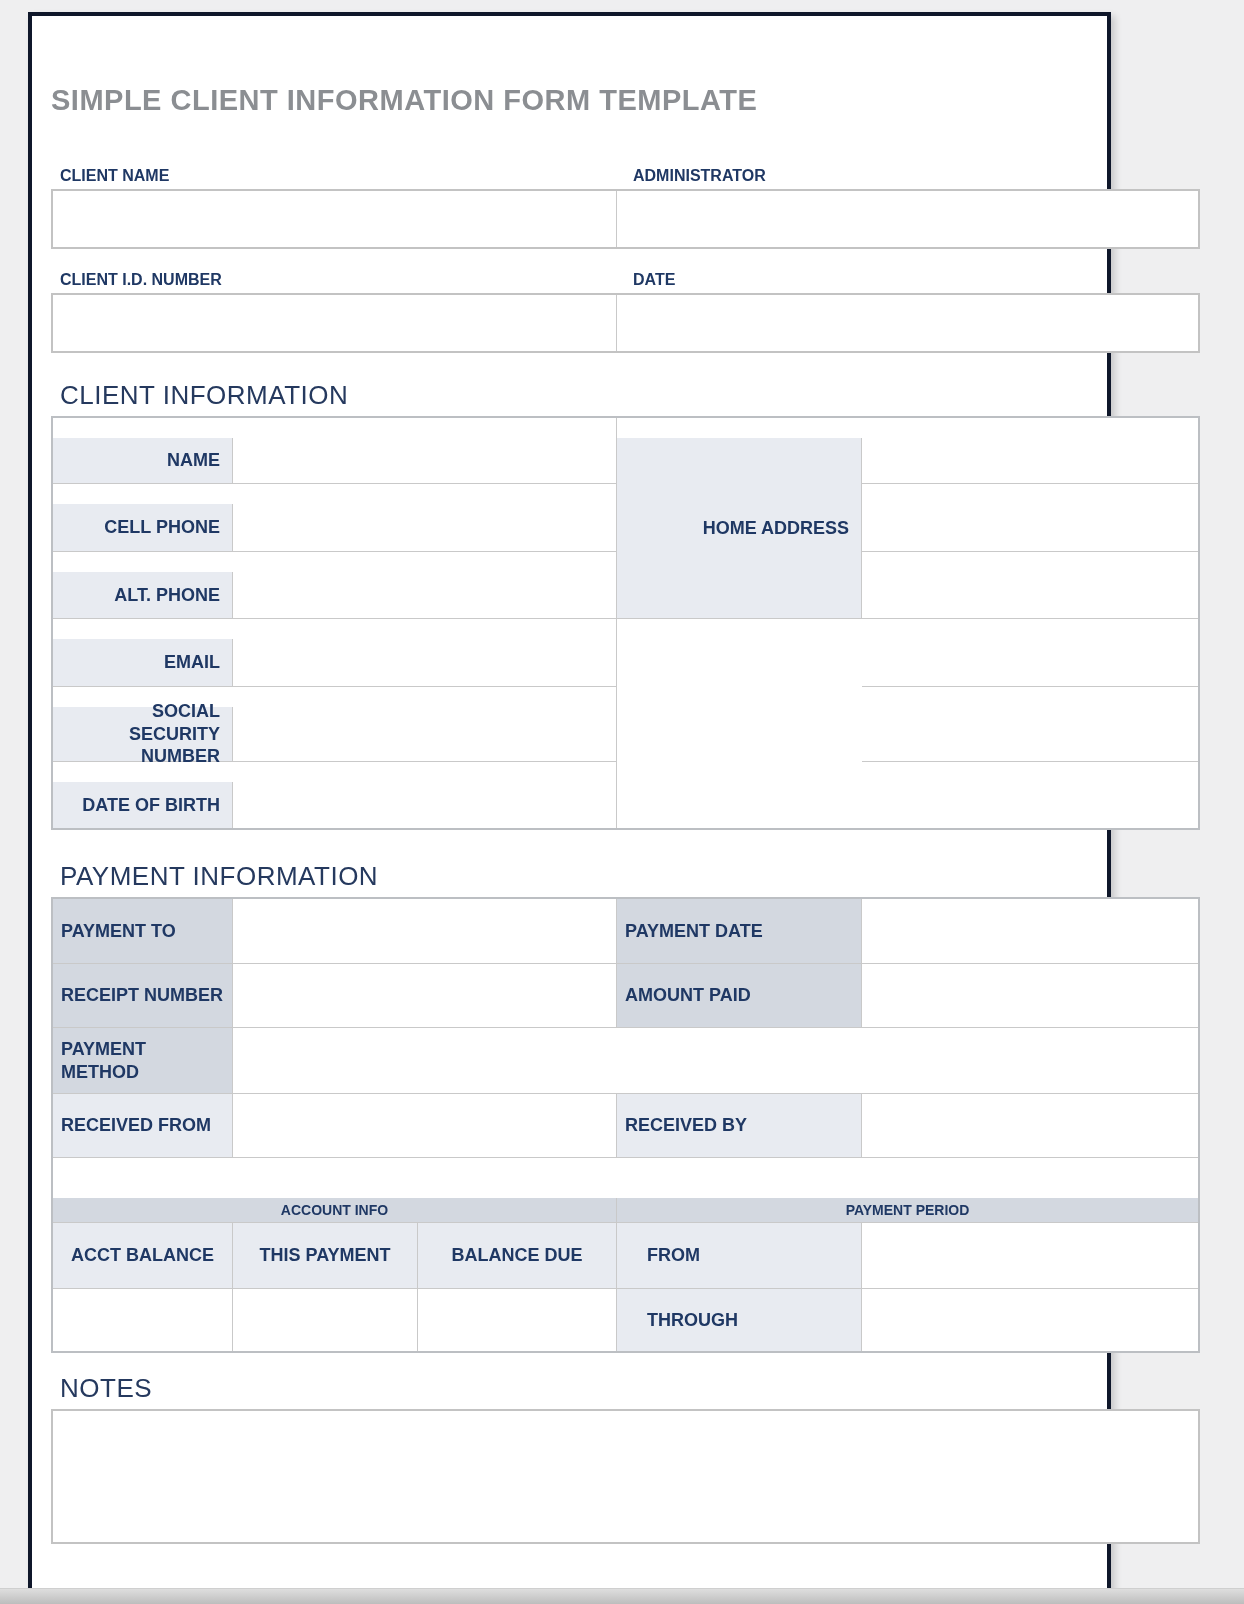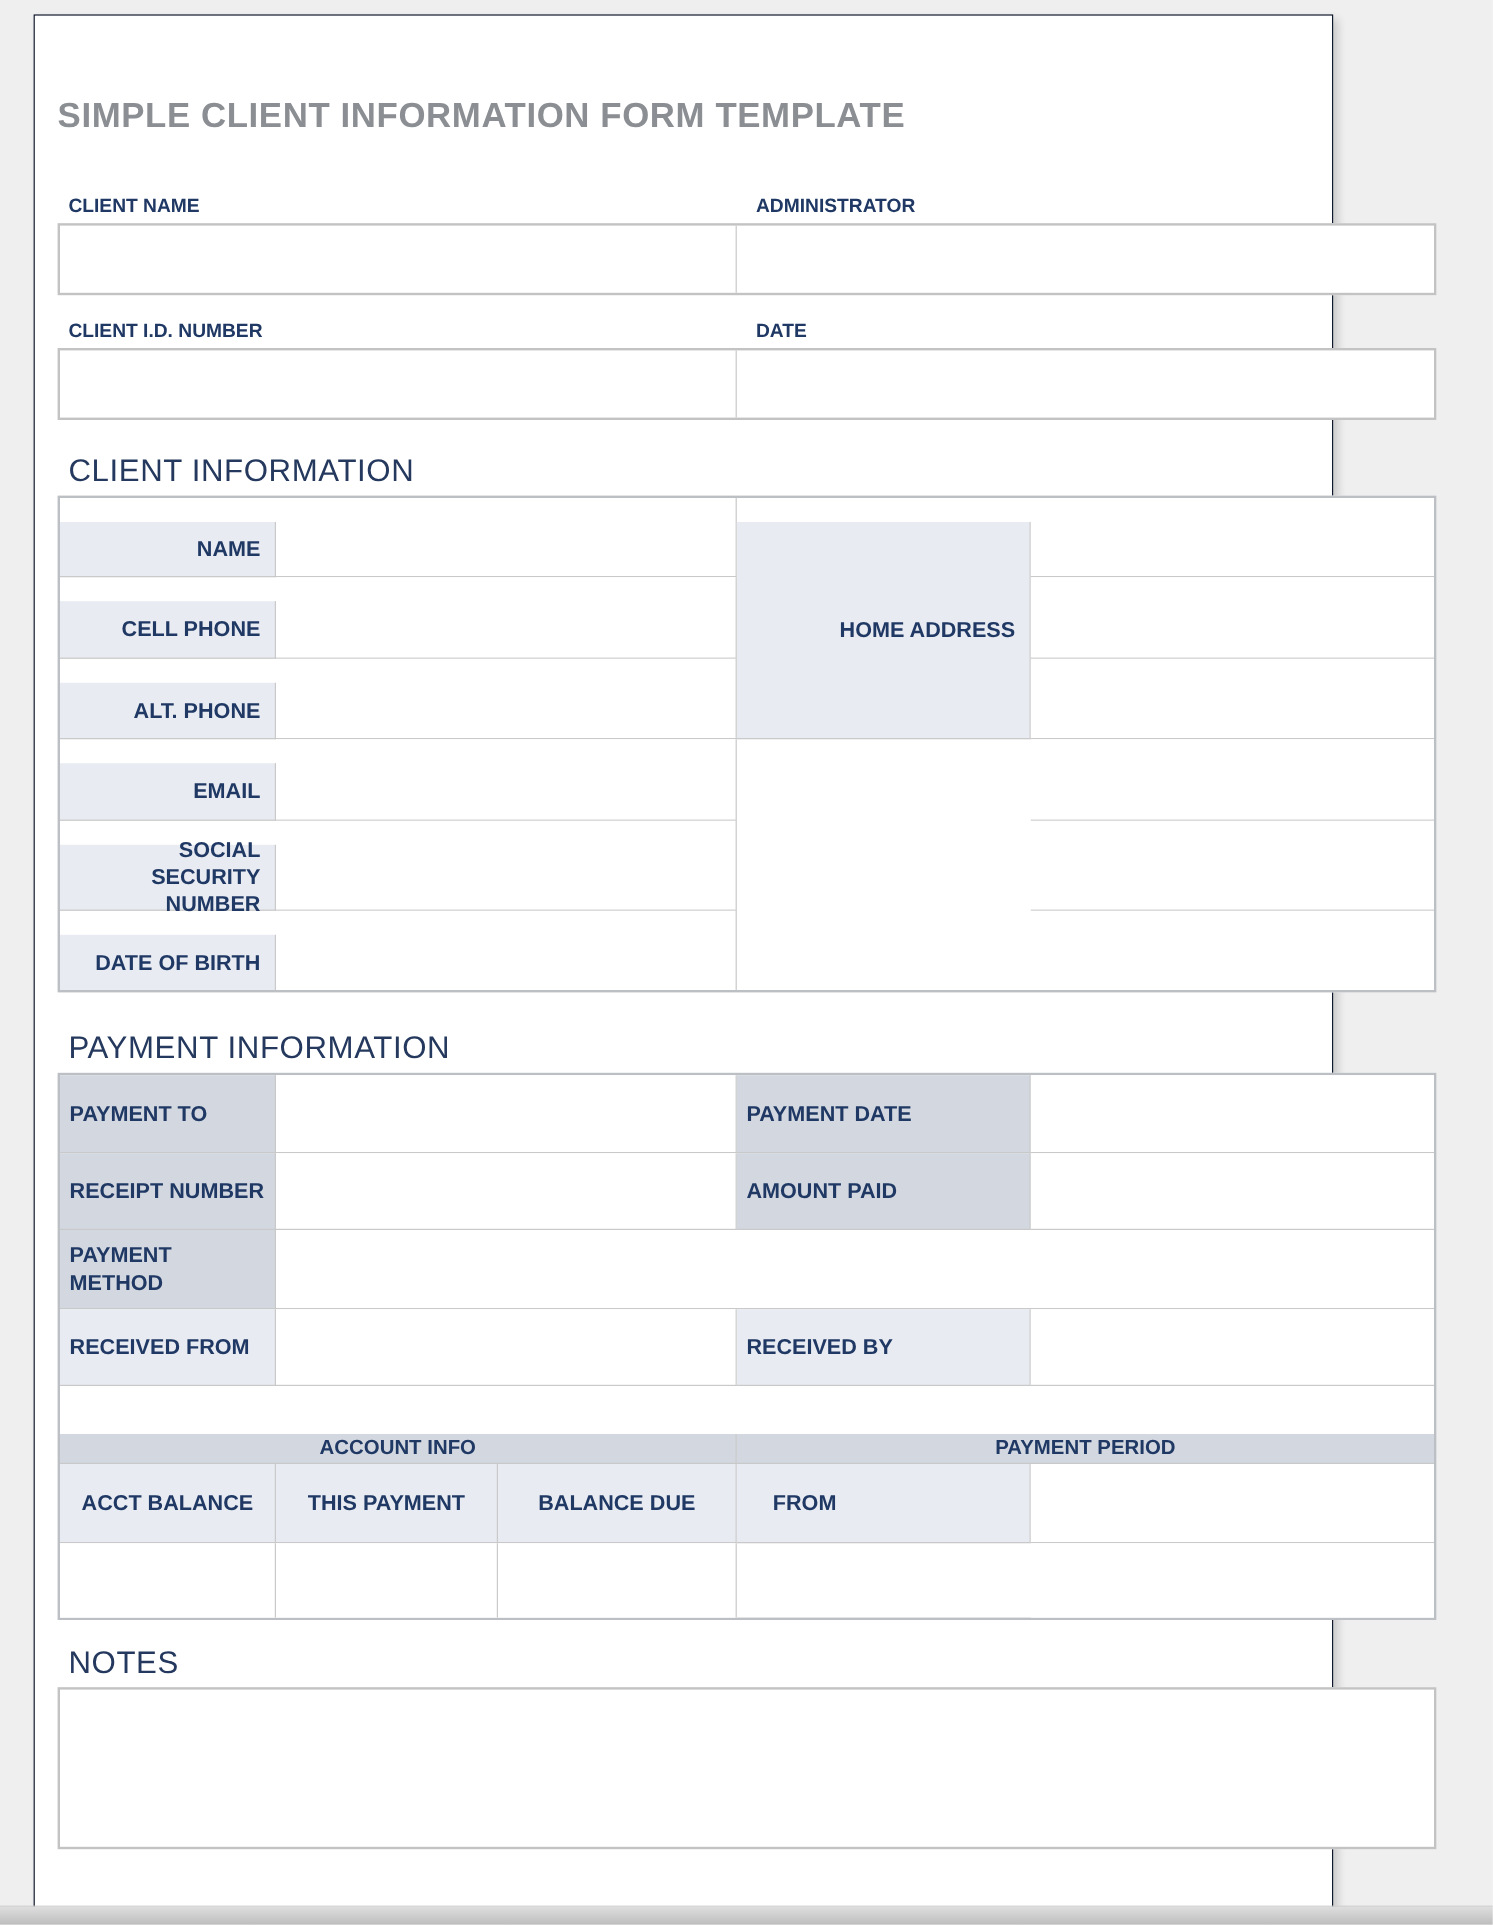"SIMPLE CLIENT INFORMATION FORM TEMPLATE" .page { border: 1px solid #0f172a -> 4px solid #0f172a }
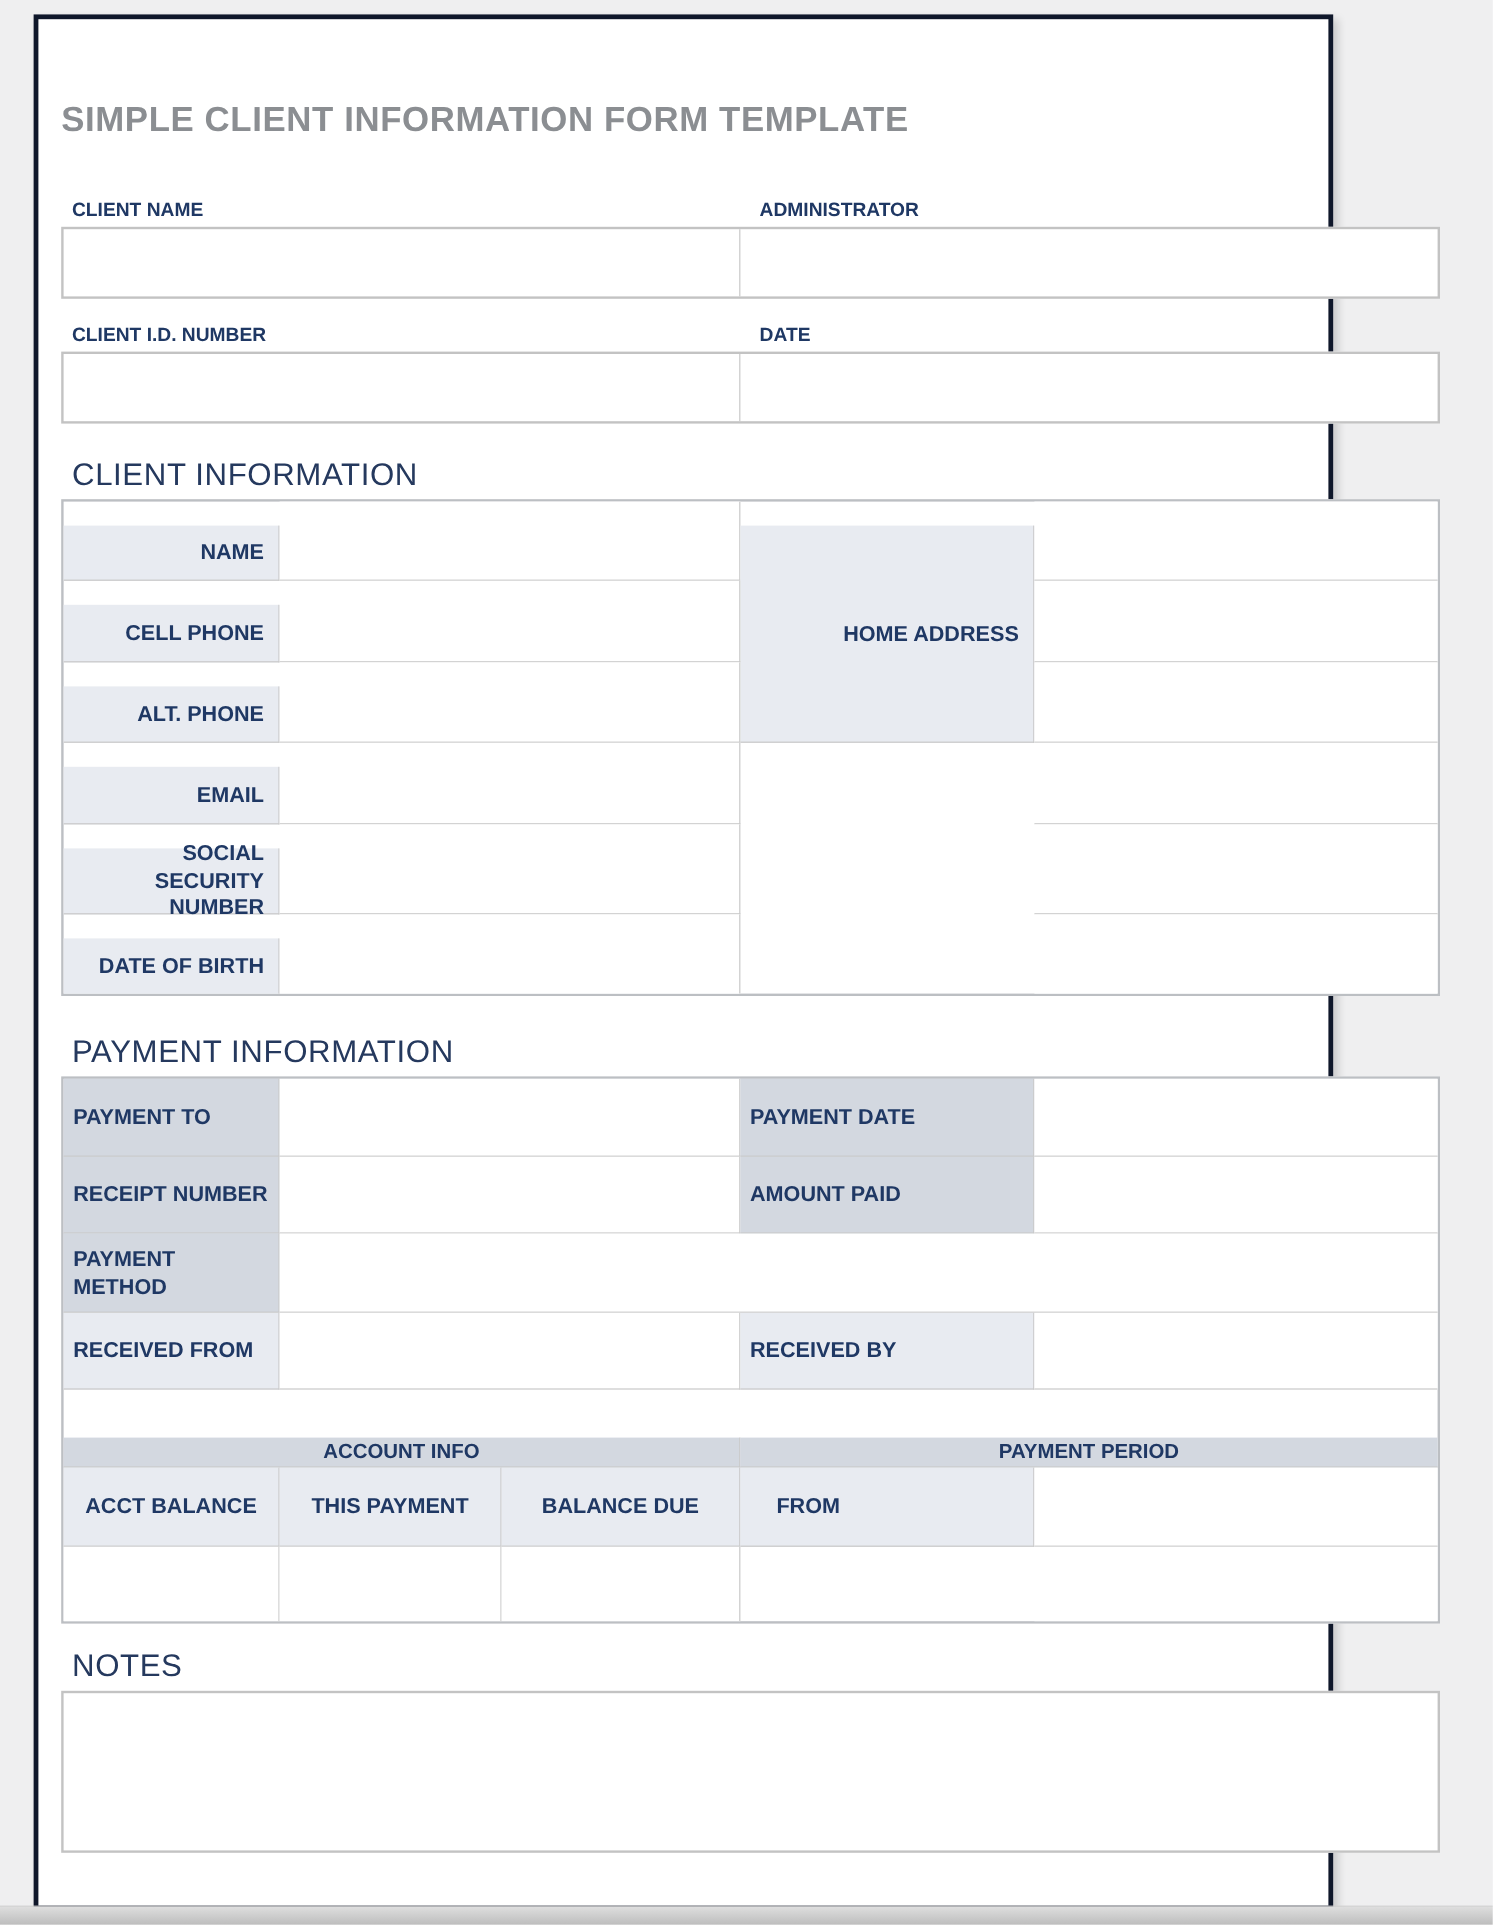"ACCOUNT INFO" .band { font-size: 17px -> 14px }
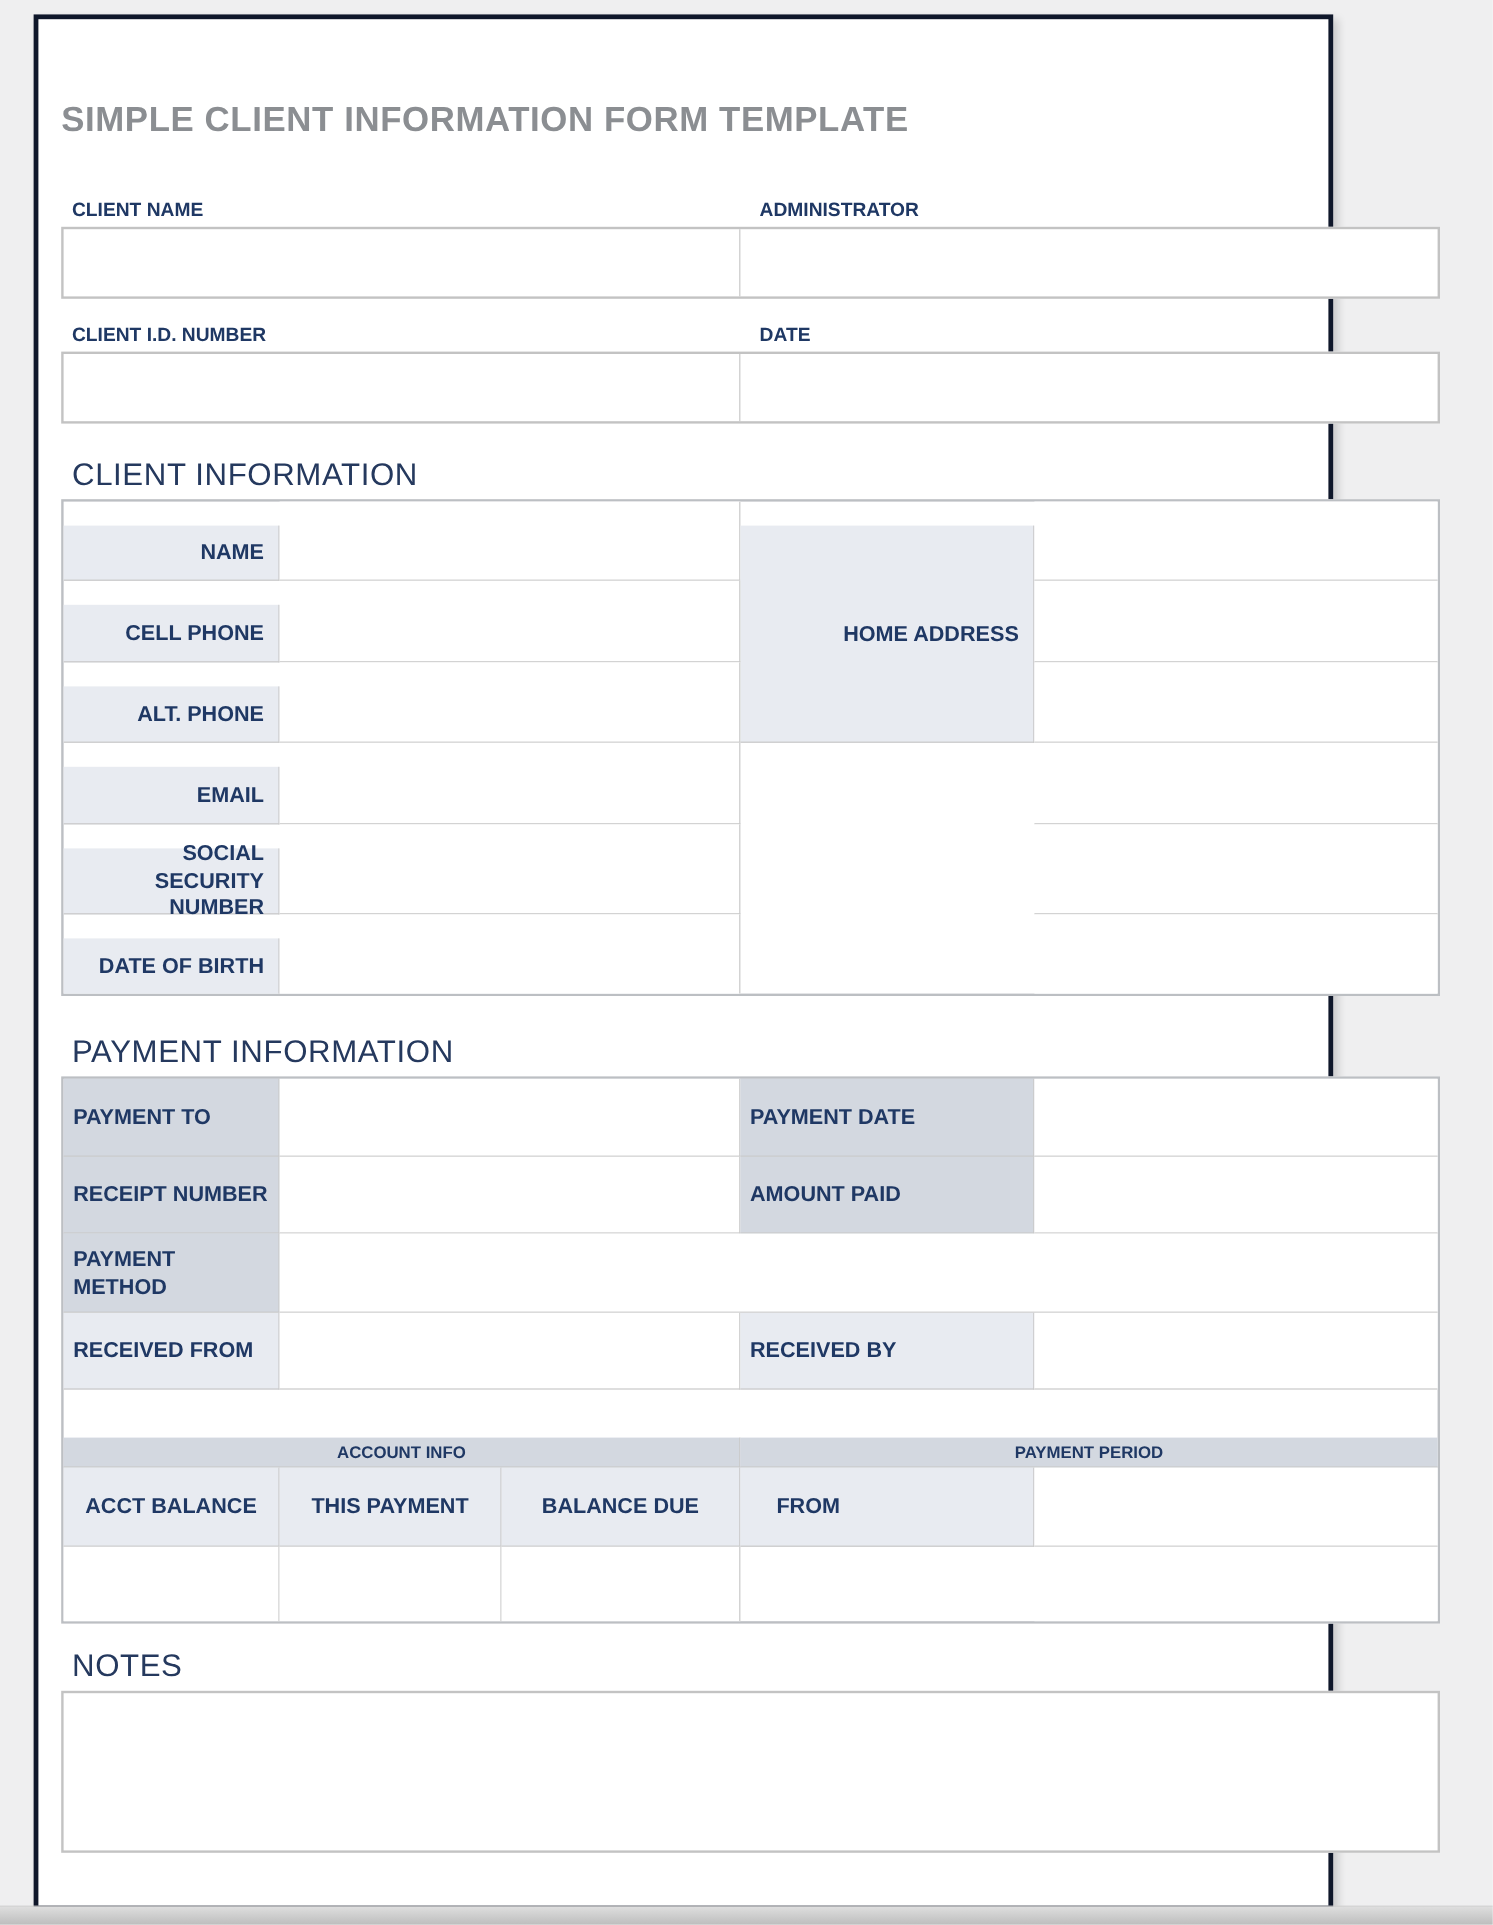"THROUGH" div.cell { html: none -> <div>THROUGH</div> }
